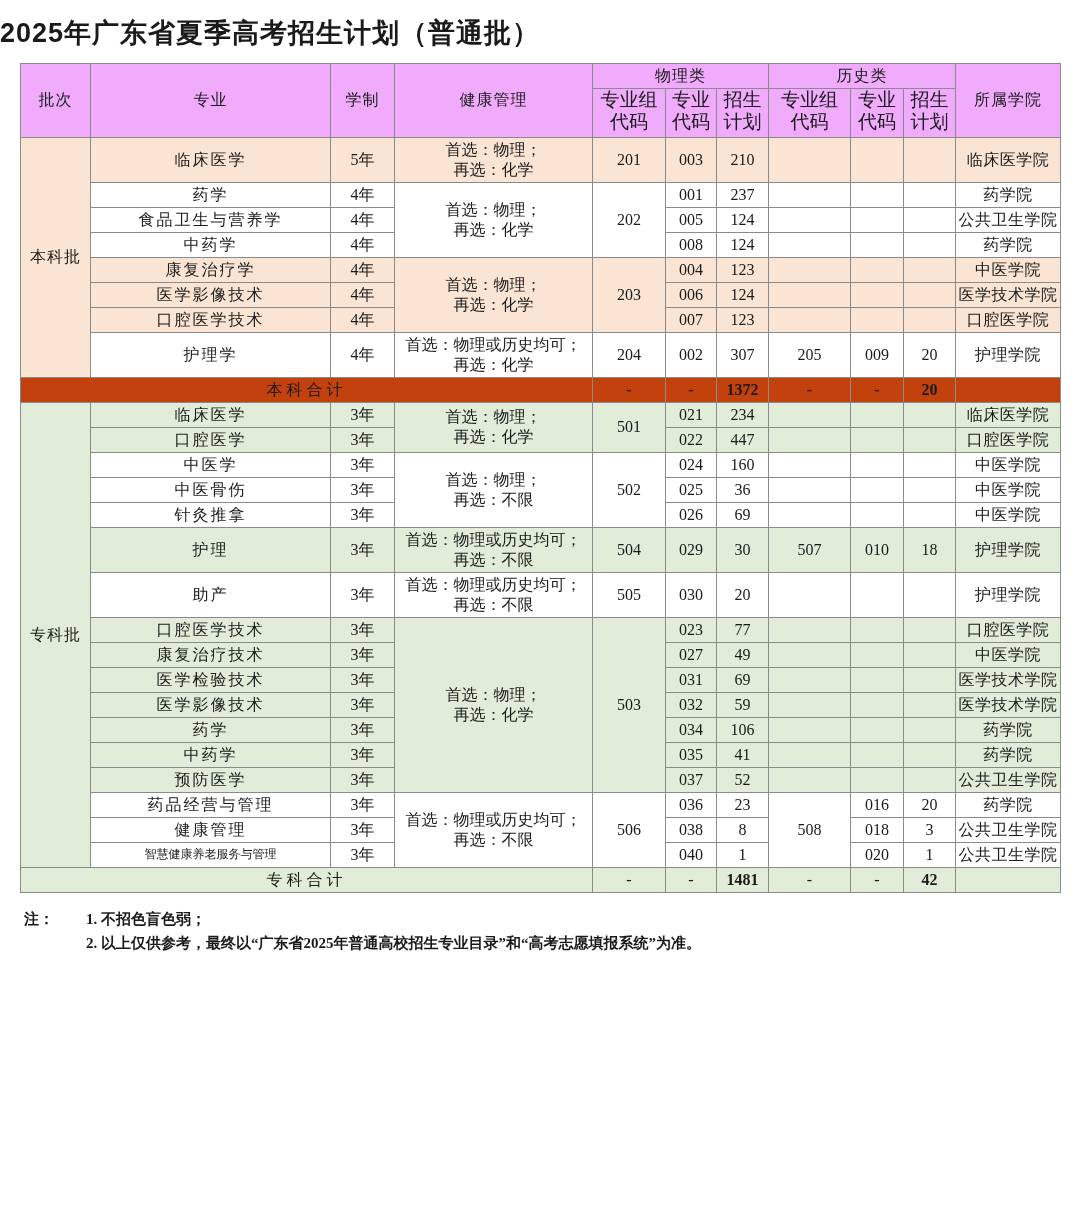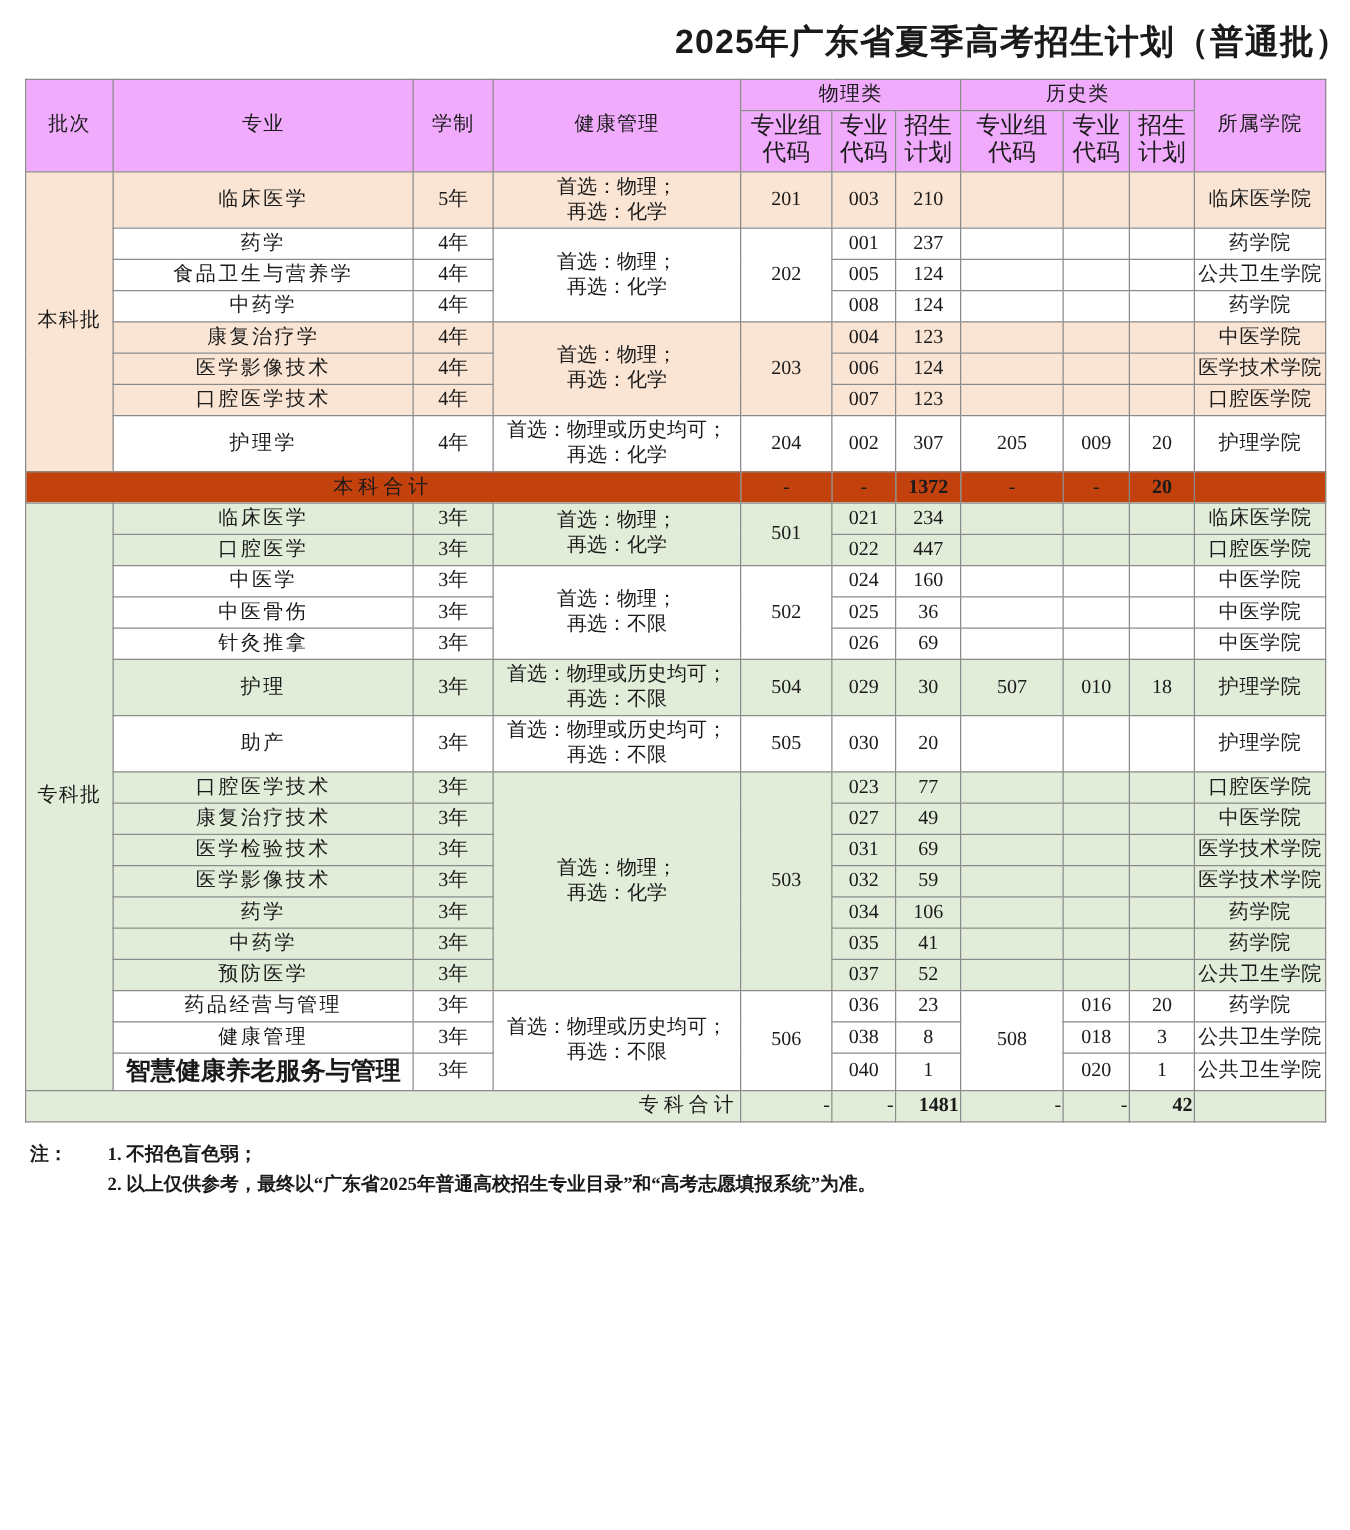"2025年广东省夏季高考招生计划（普通批）" .title { text-align: right -> left }
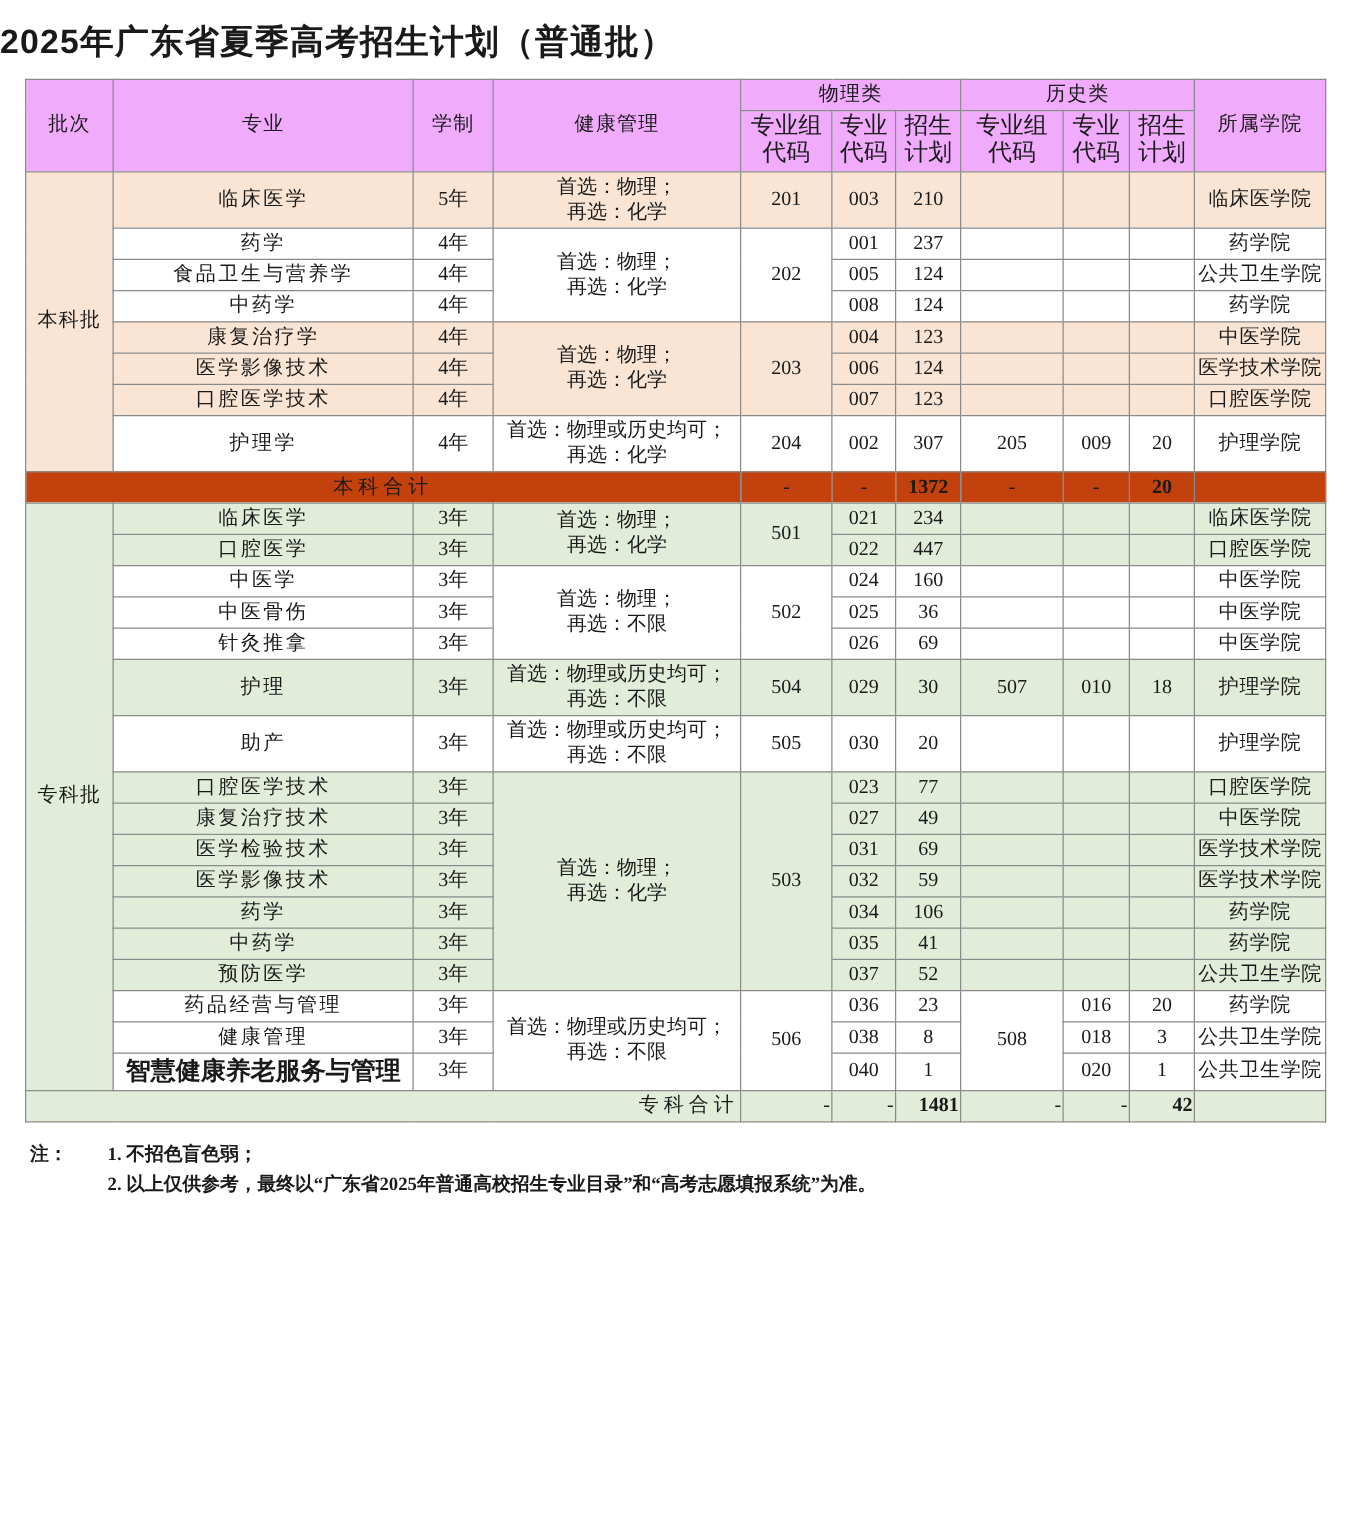"智慧健康养老服务与管理" td.major { font-size: 20px -> 12px; font-weight: bold -> none }
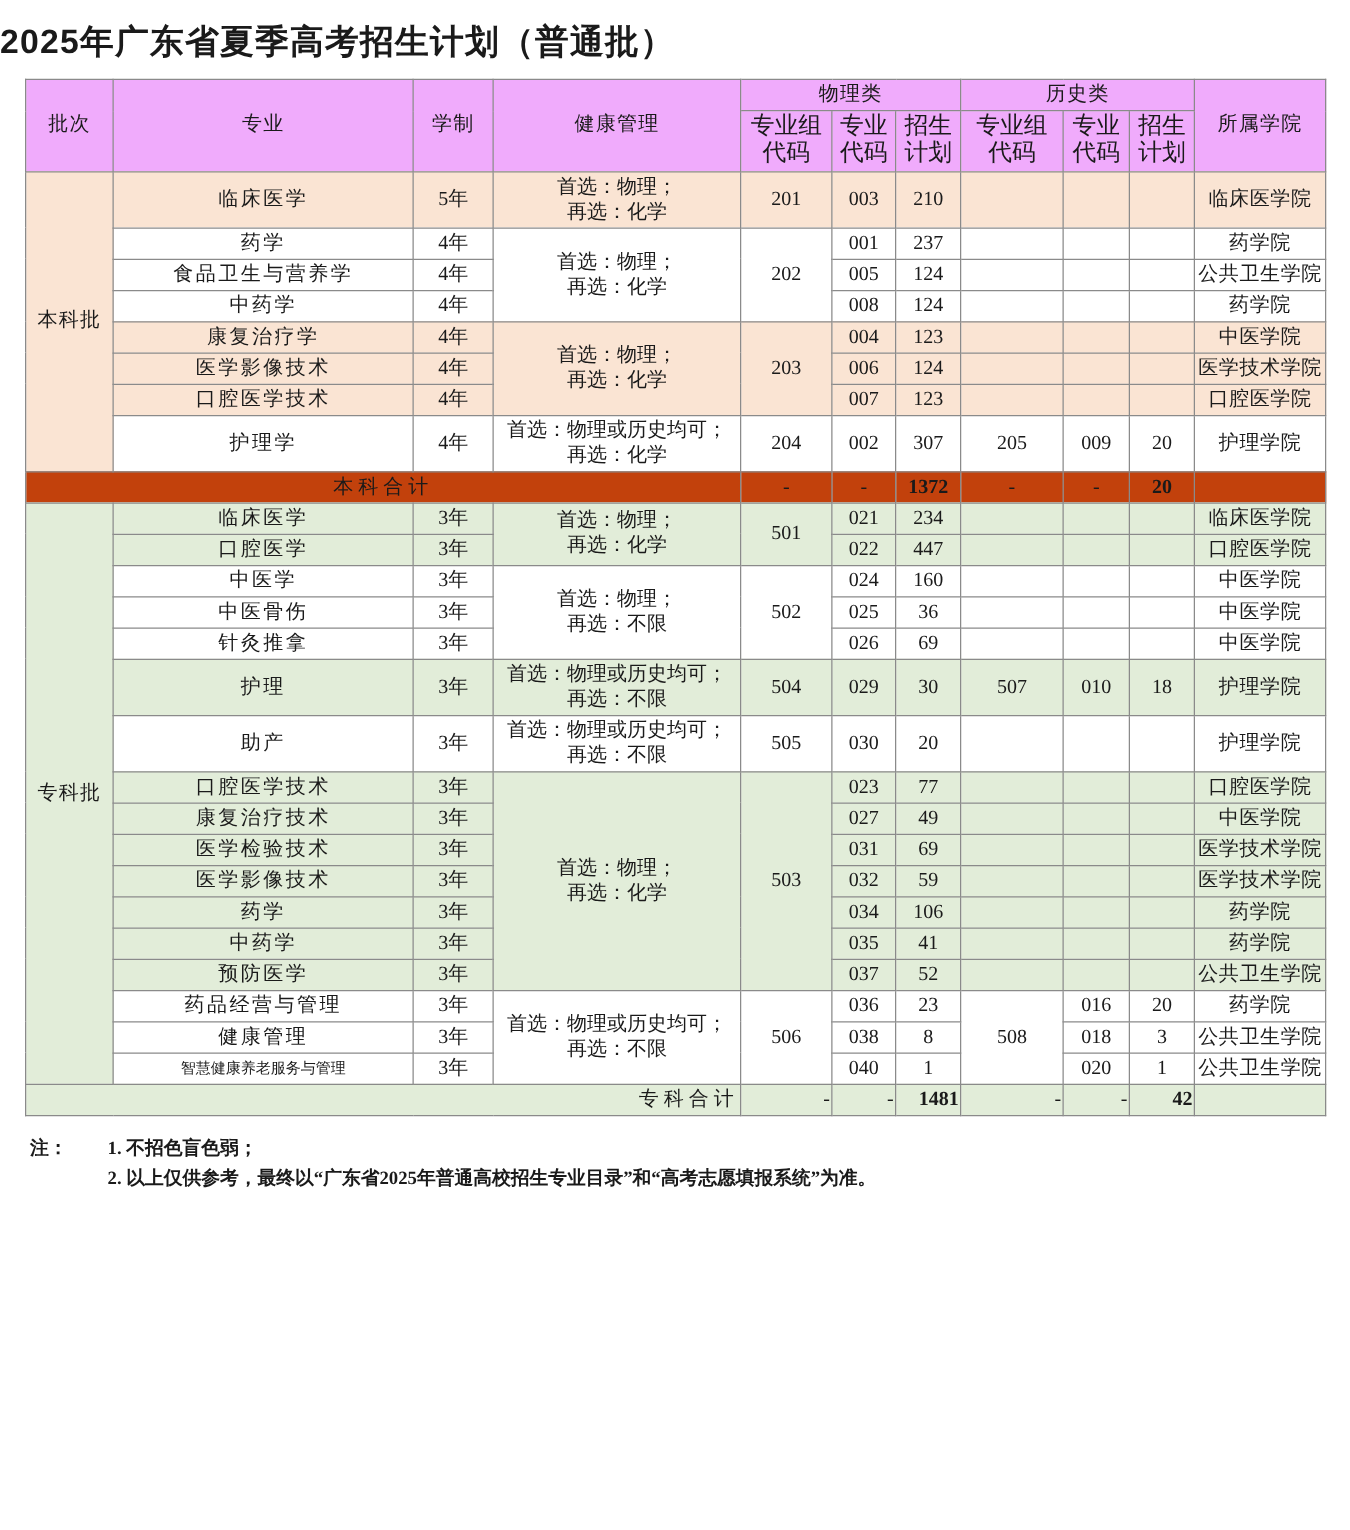"专科合计" tr.sumgreen td { text-align: right -> none }
